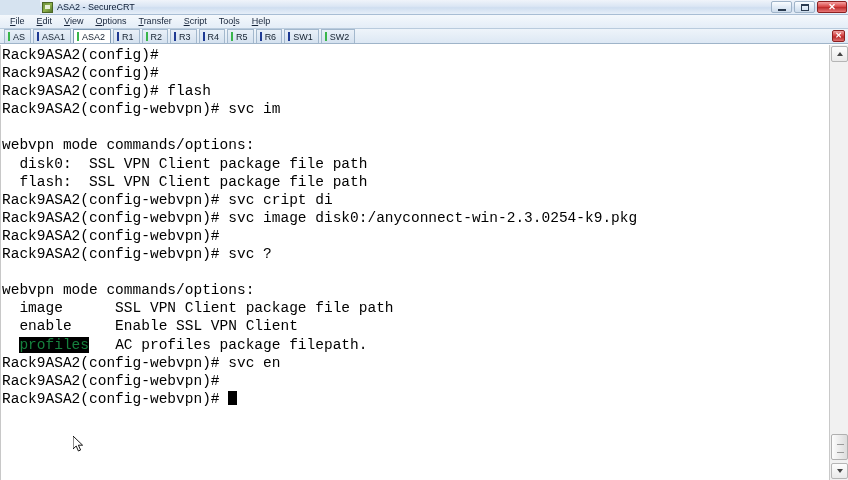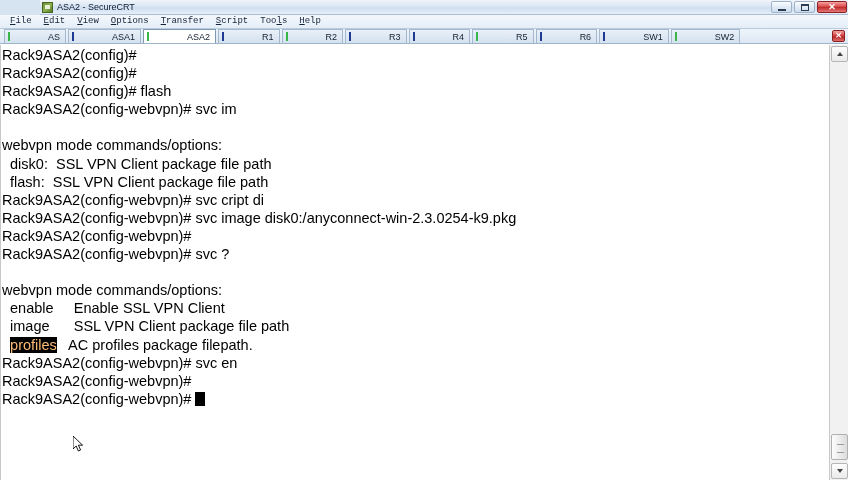"File" .menubar { font-family: Liberation Mono, monospace -> none }
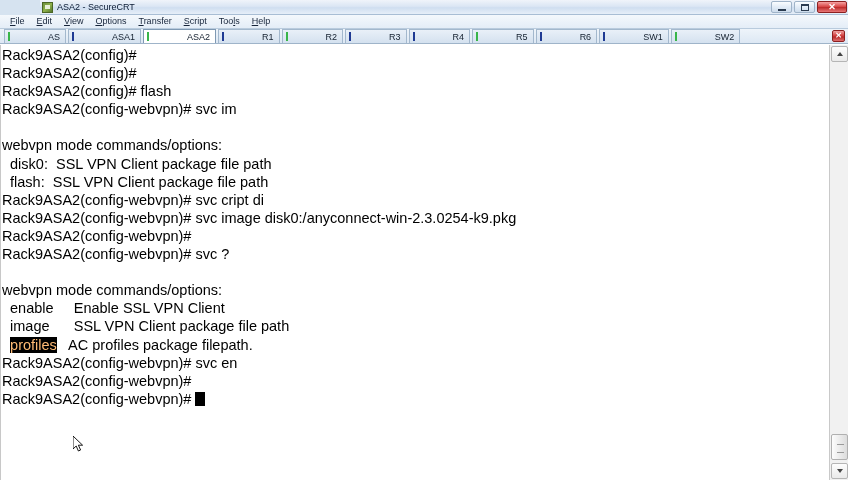"AS" .tab { gap: 35px -> none }
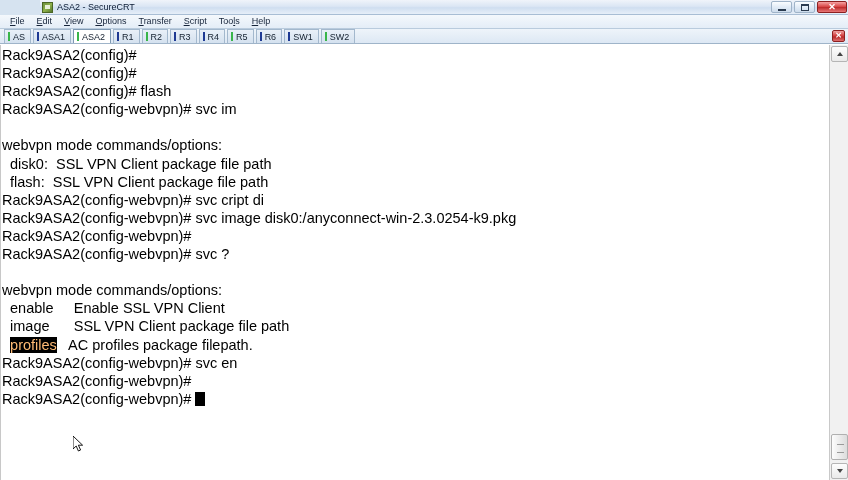"Rack9ASA2(config)#" .line { font-family: Liberation Sans, sans-serif -> Liberation Mono, monospace }
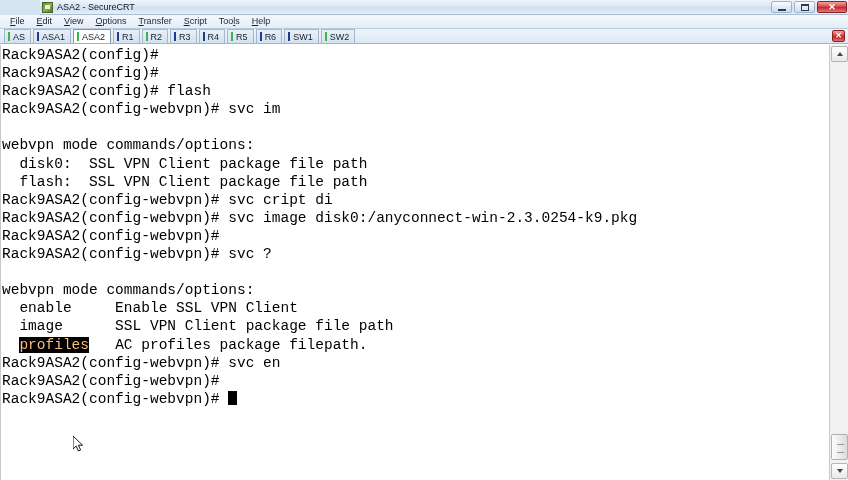"enable Enable SSL VPN Client" div.line { order: before "image SSL VPN Client package" -> after "image SSL VPN Client package" }
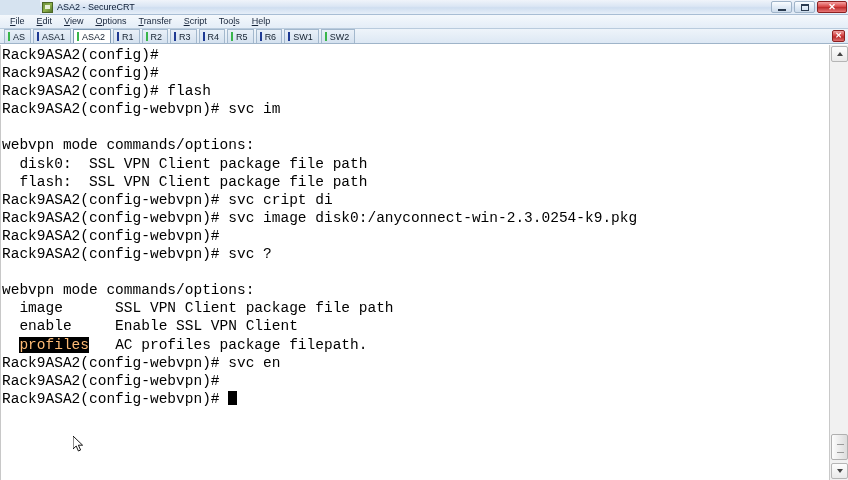"profiles" .line .sel { color: #fdba74 -> #15803d }
